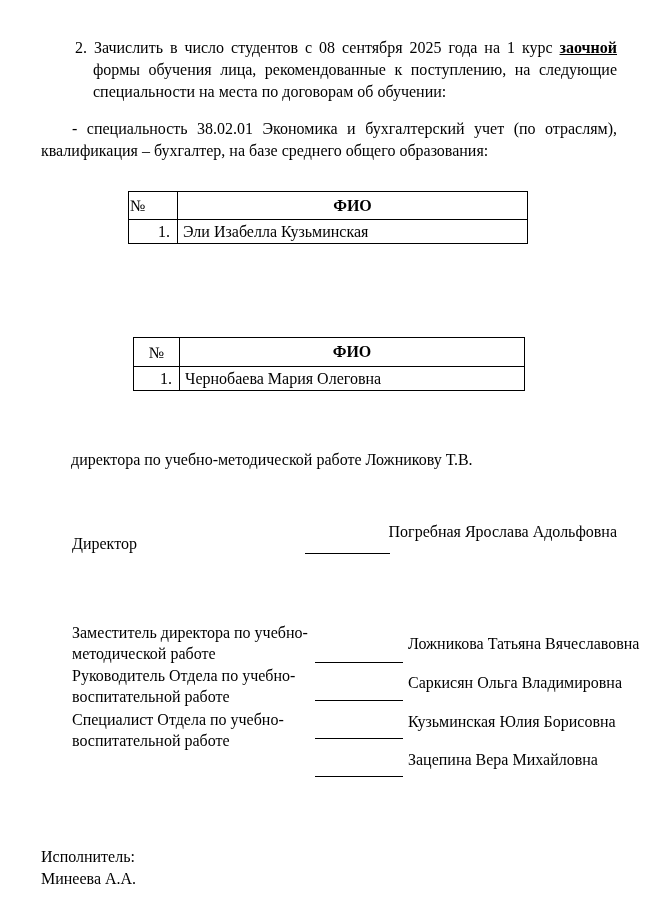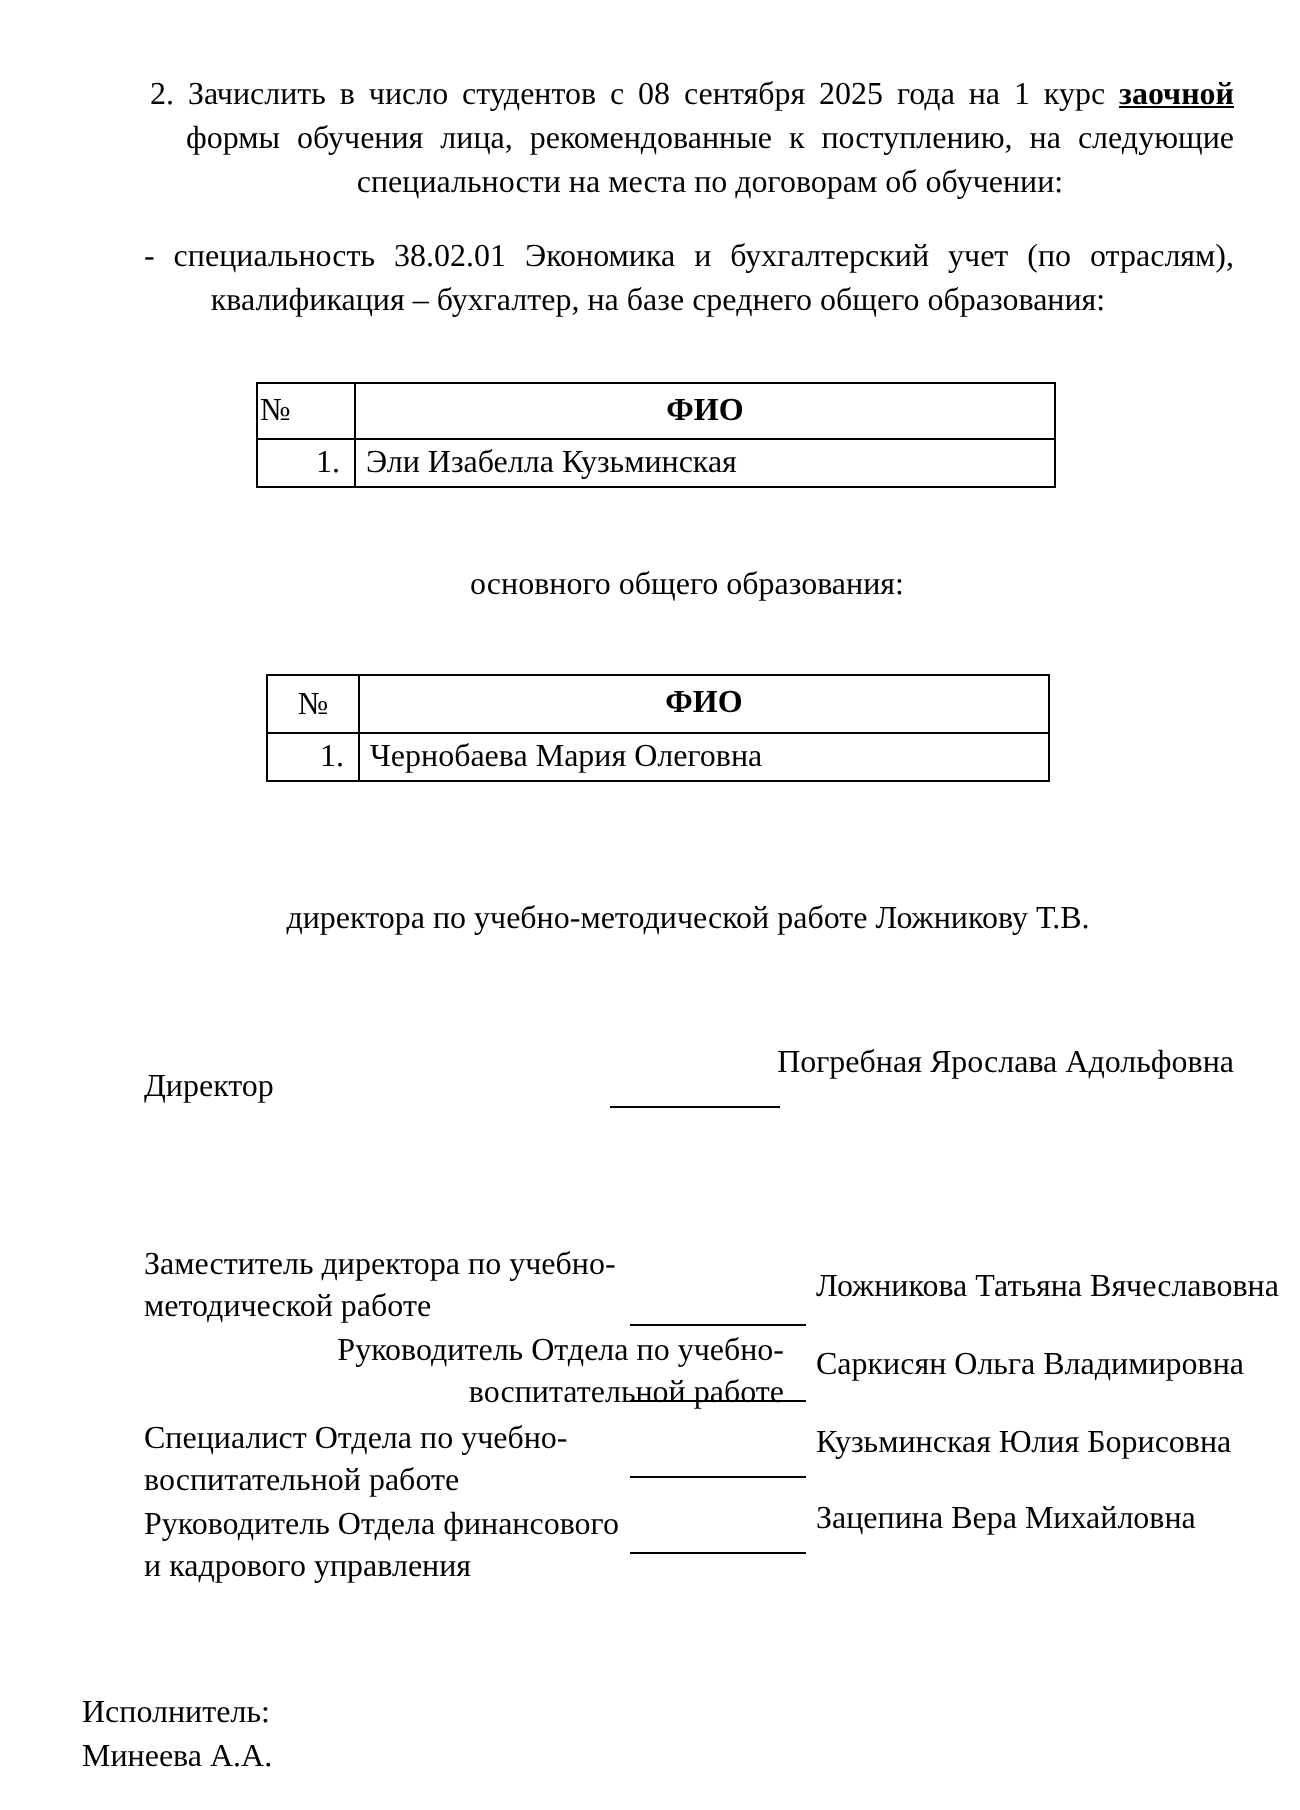"специальности на места по договорам" .lline { text-align: center -> left }
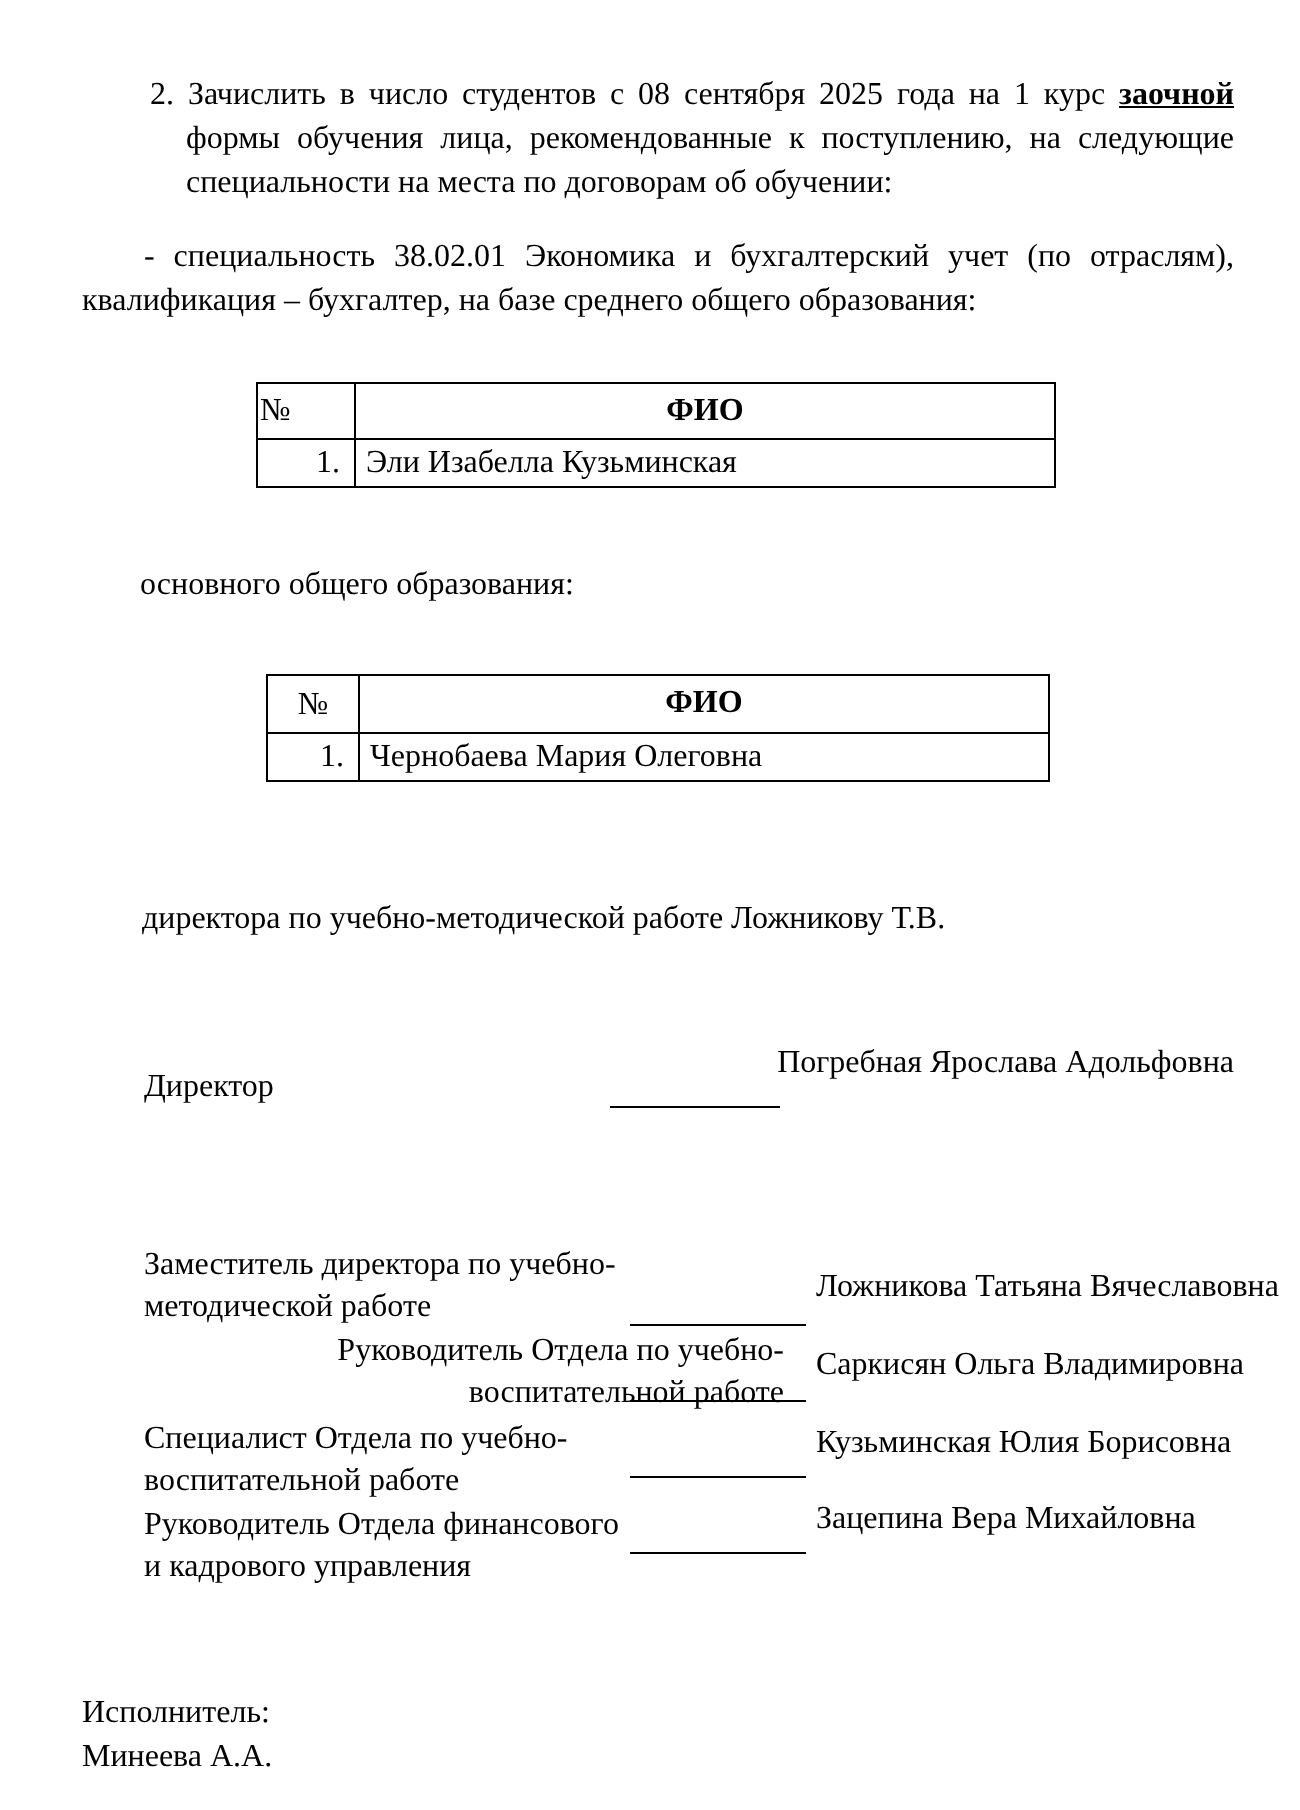"основного общего образования:" div.lline { html: <div>основного общего образования:</div> -> none }
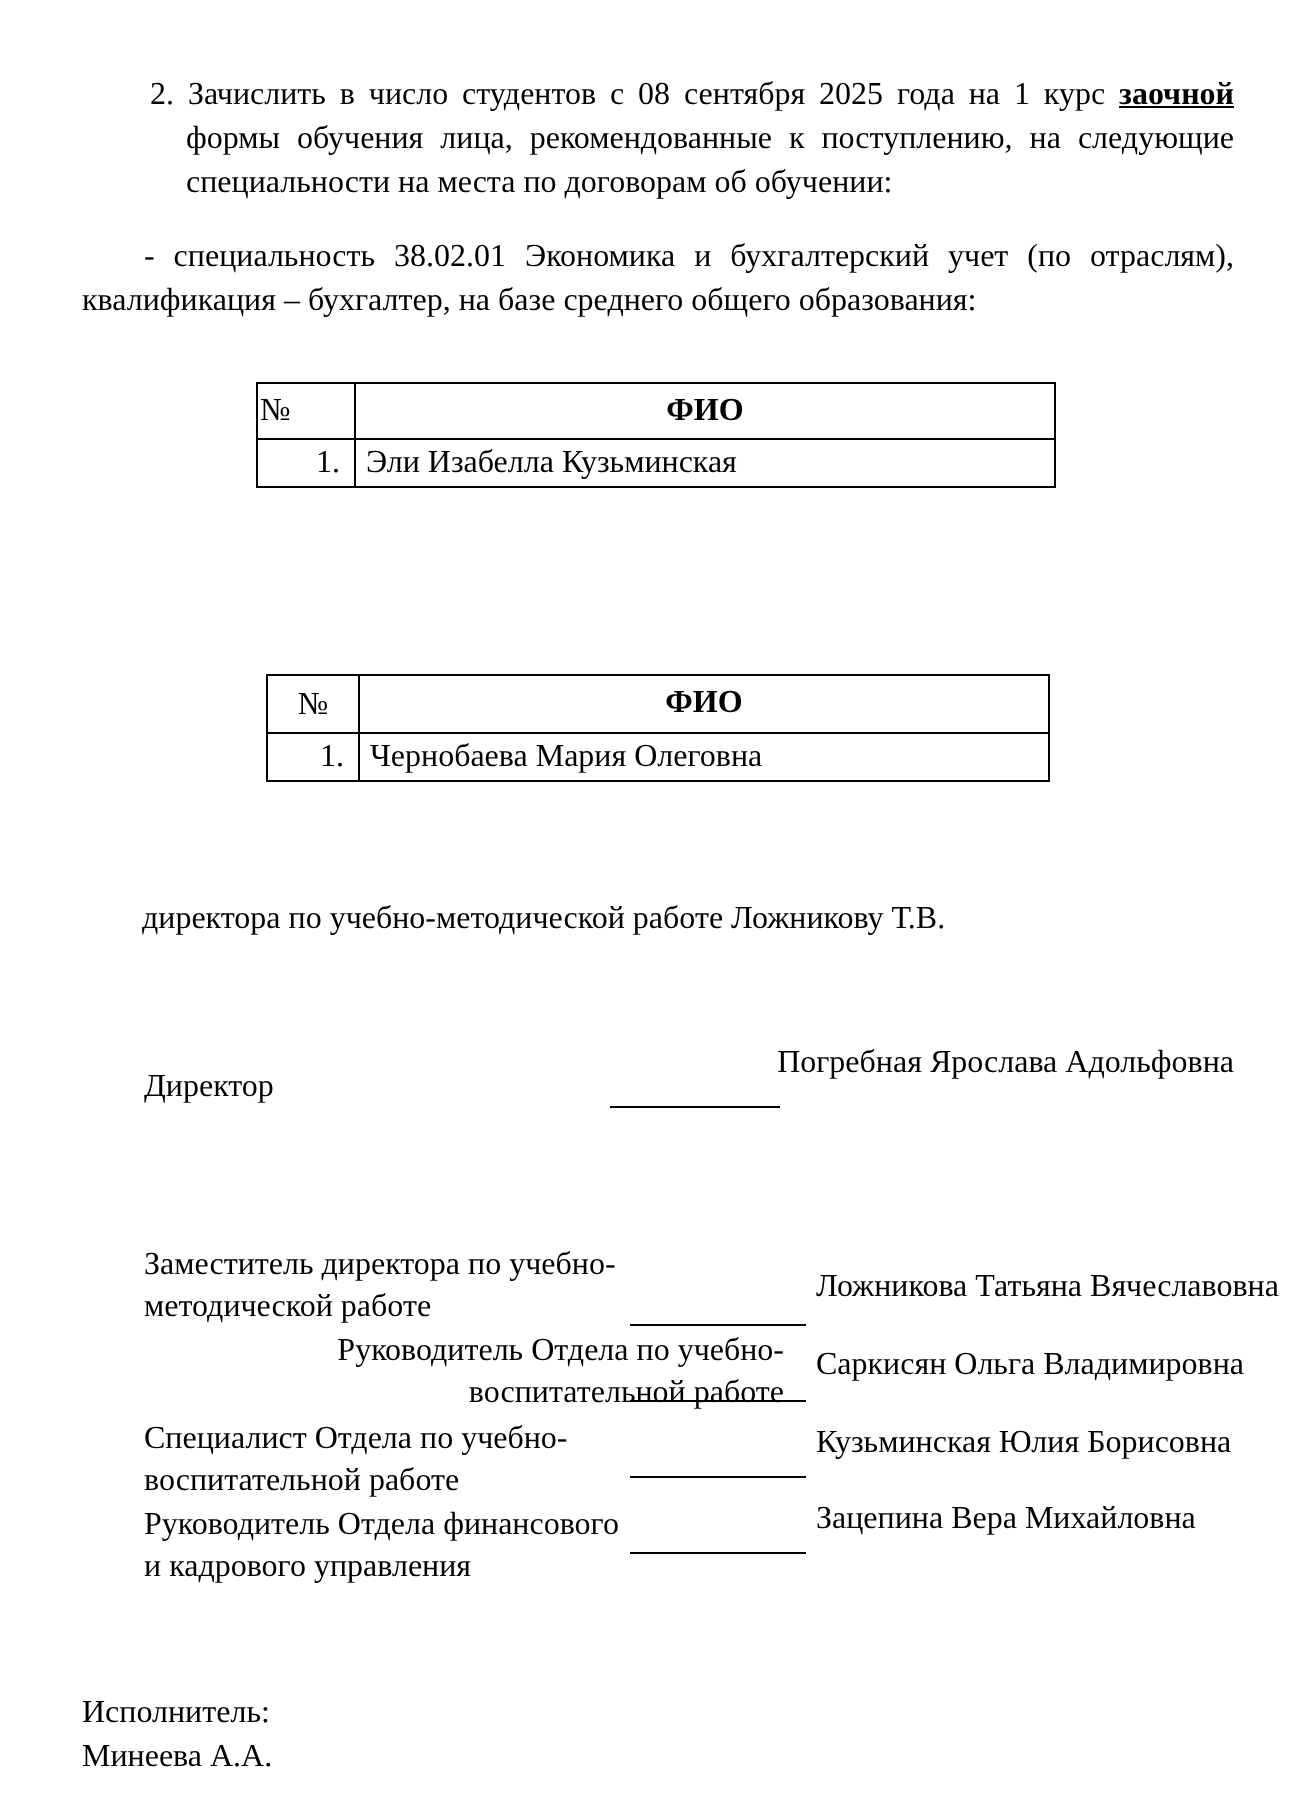"Руководитель Отдела по учебно-" div.official-title { text-align: right -> none }
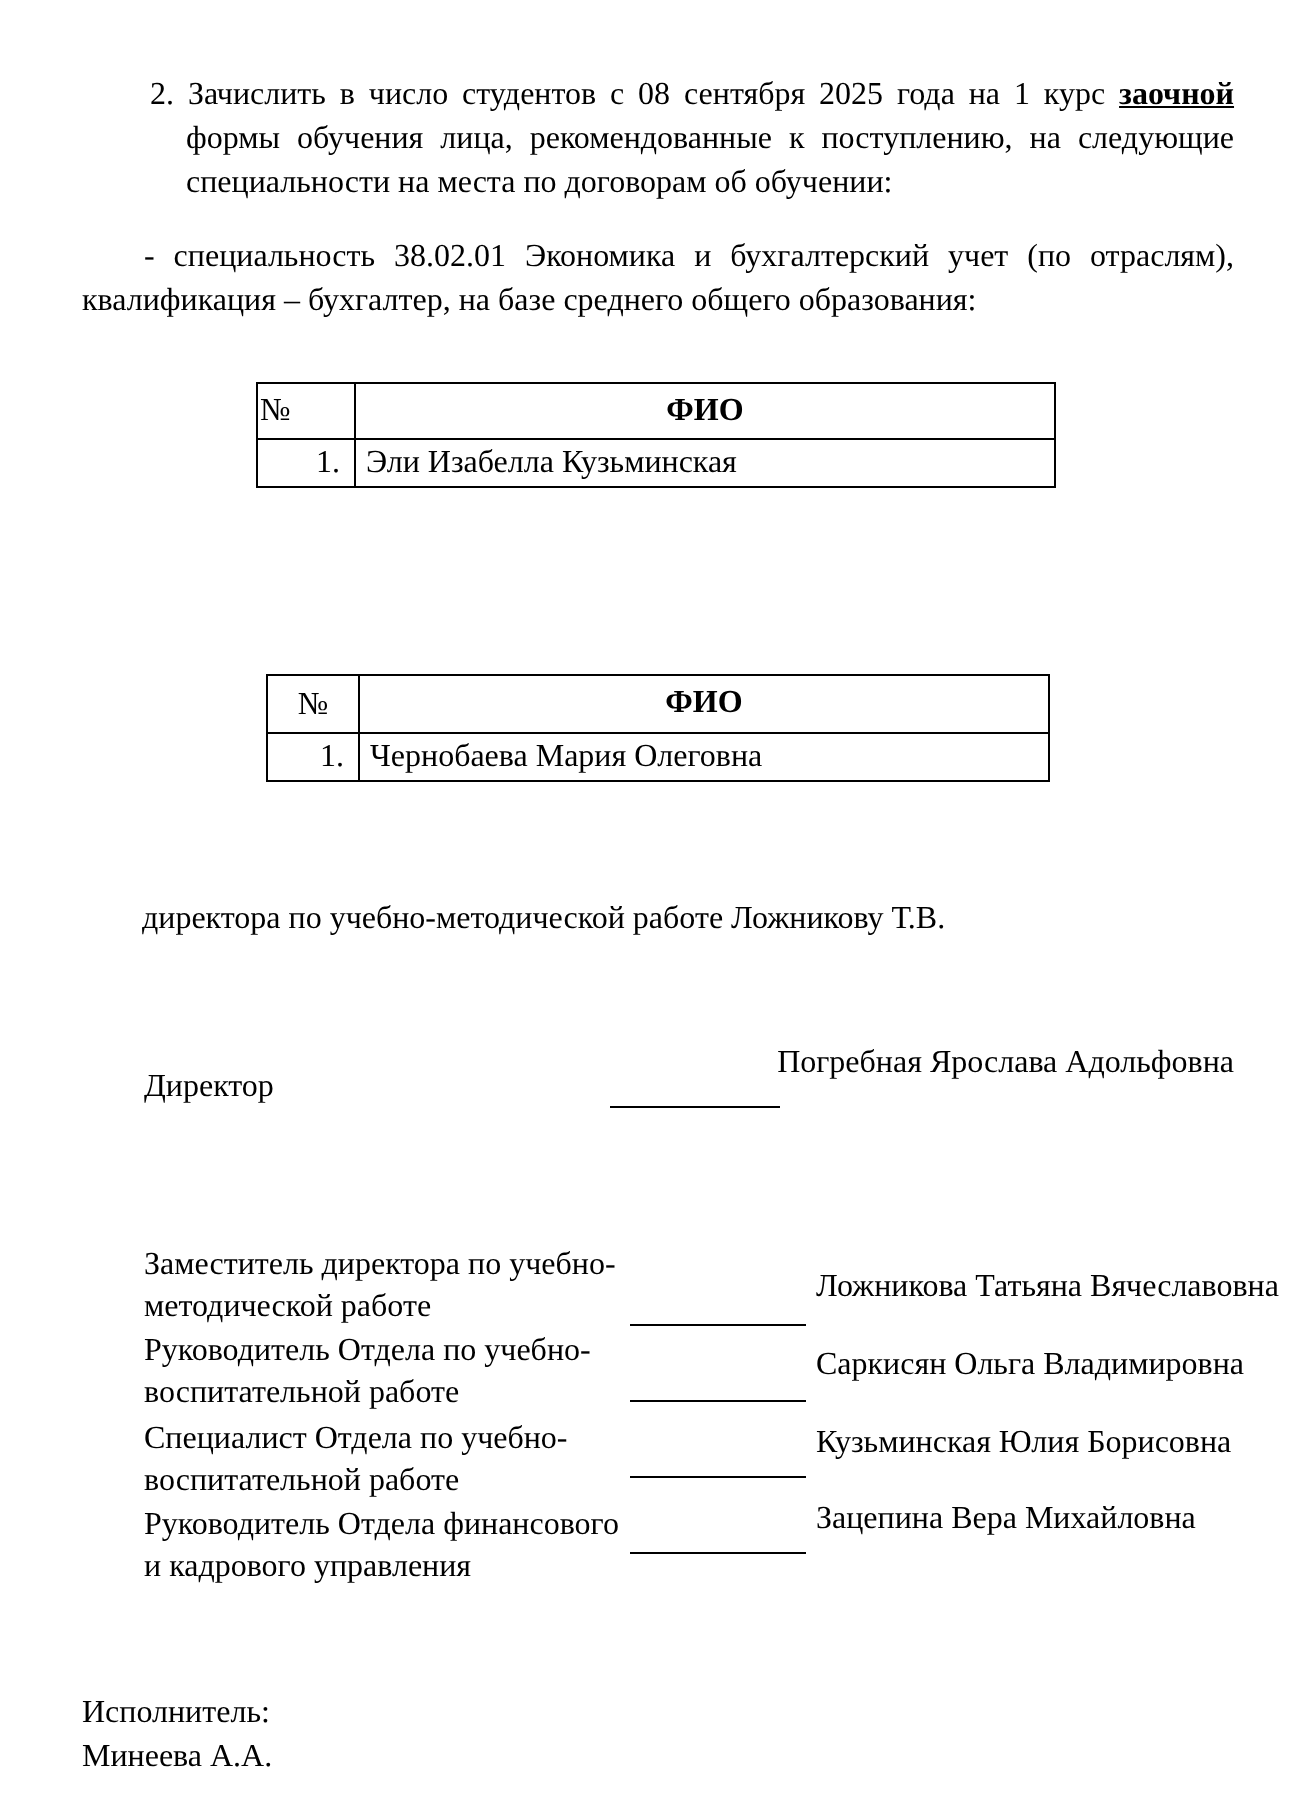"Руководитель Отдела финансового" div.official-title { html: <div>Руководитель Отдела финансового и кадрового управления</div> -> none }
